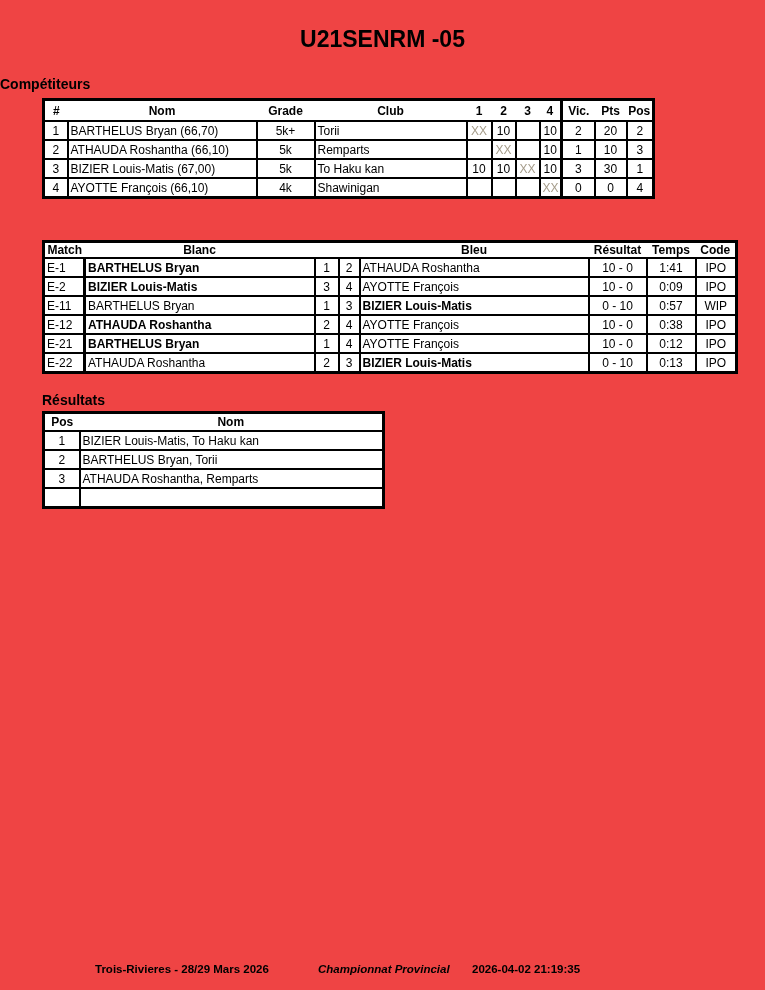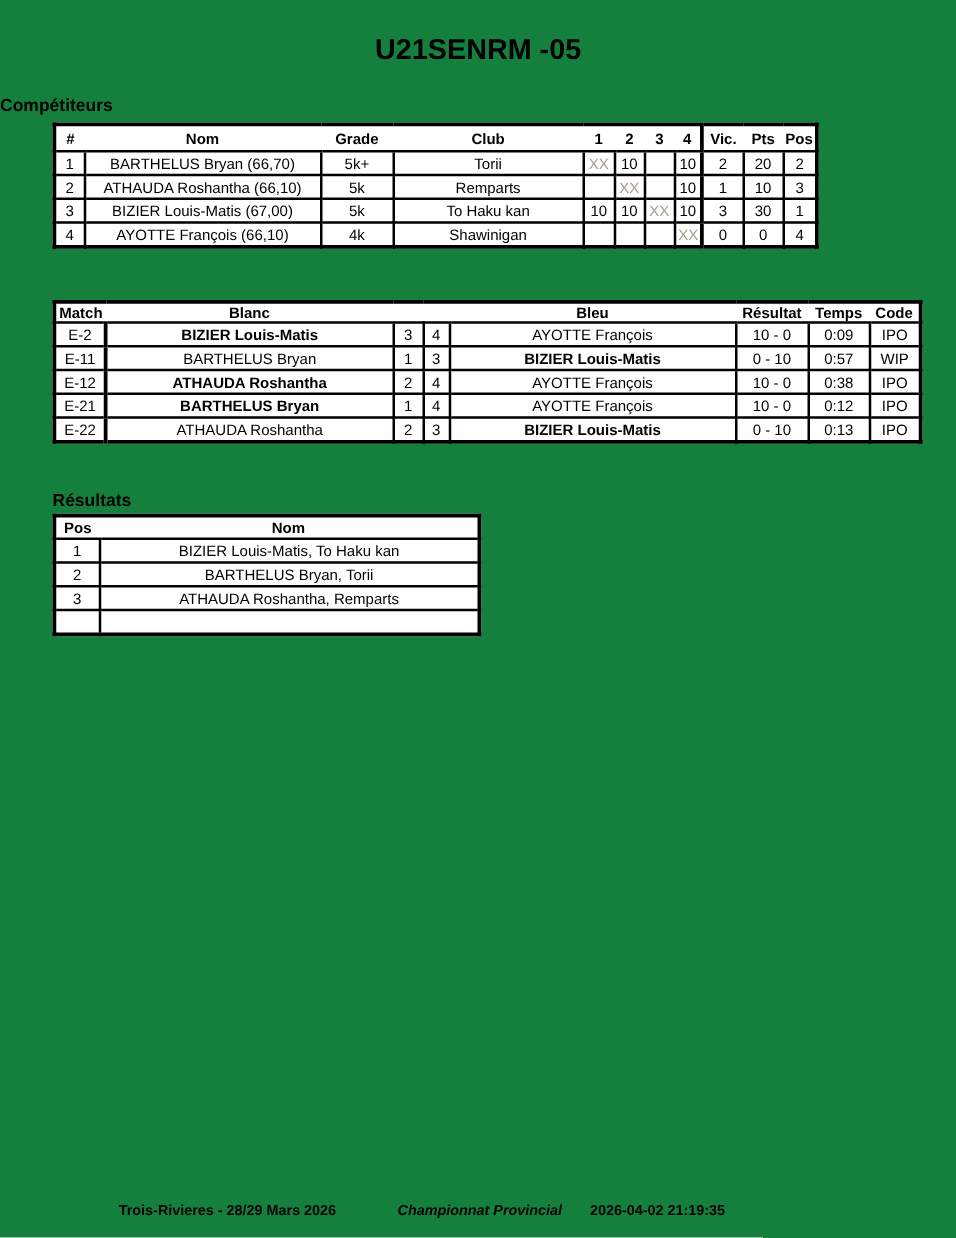"U21SENRM -05" .page { background: #15803d -> #ef4444 }
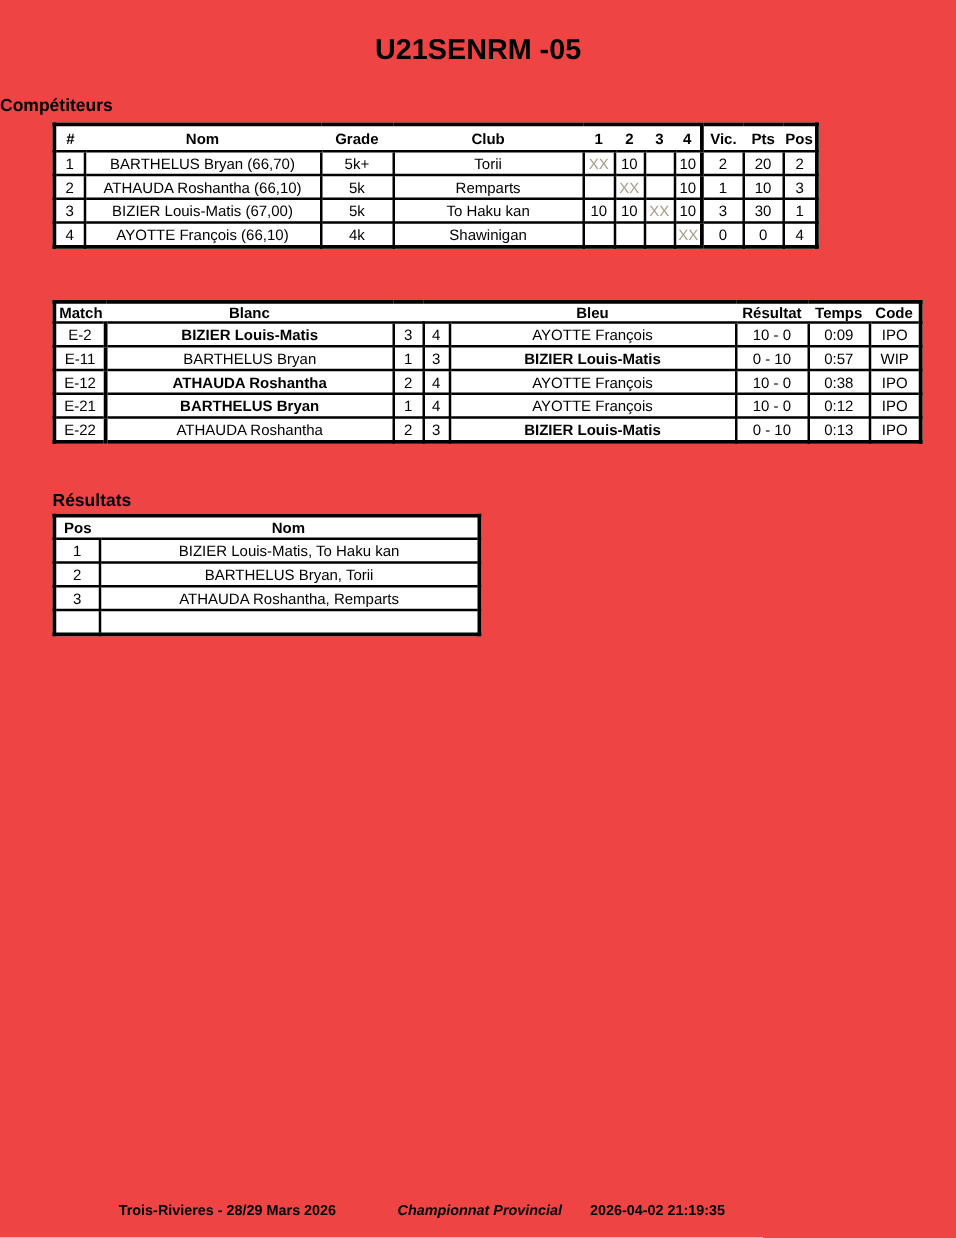"BARTHELUS Bryan (66,70)" .l { text-align: center -> left }
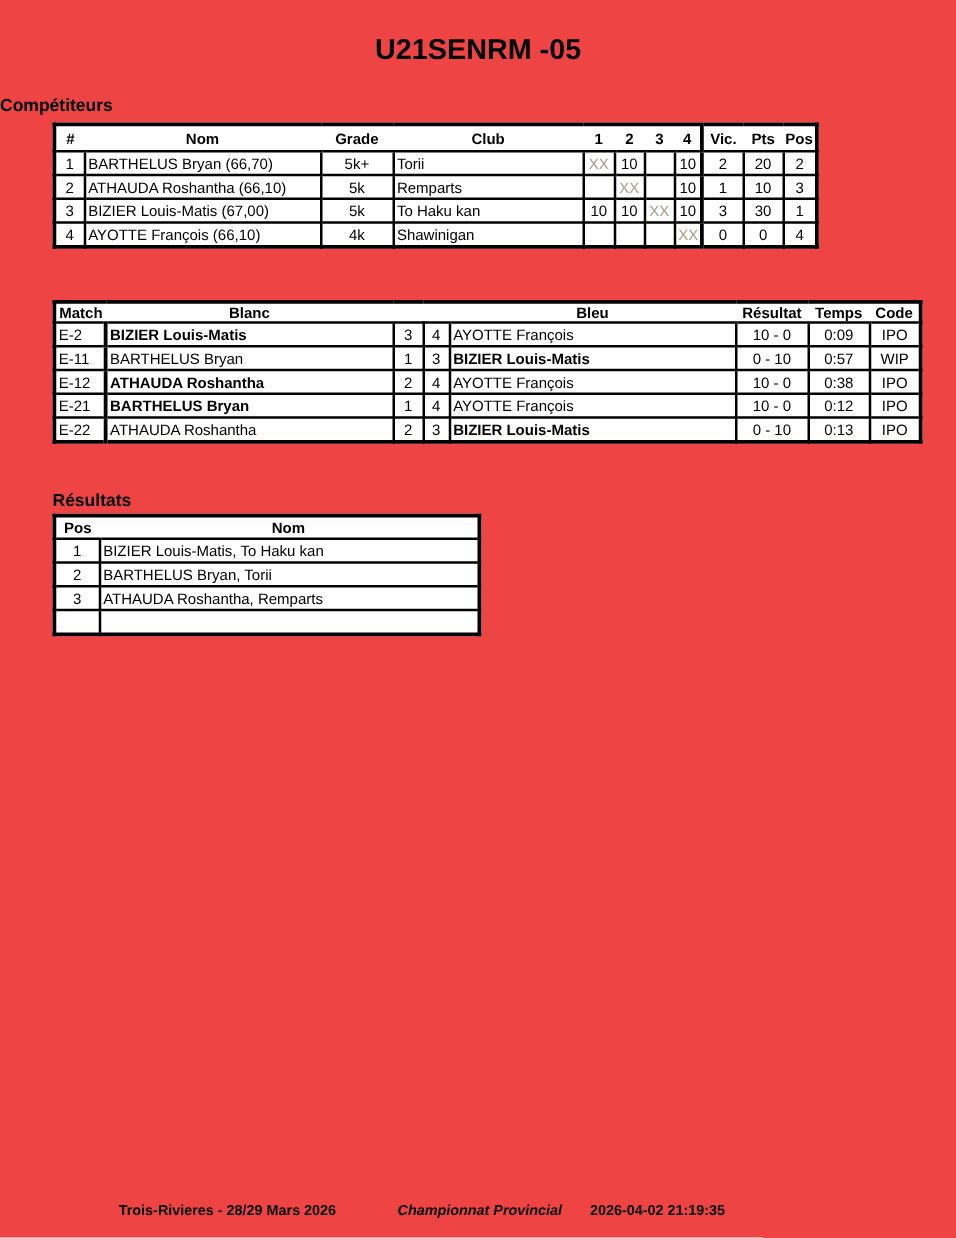"E-1" tr { html: none -> <tr> <td>E-1</td> <td>BARTHELUS Bryan</td> <td>1</td> <td>2</td> <td>ATHAUDA Roshantha</td> <td>10 - 0</td> <td>1:41</td> <td>IPO</td> </tr> }
